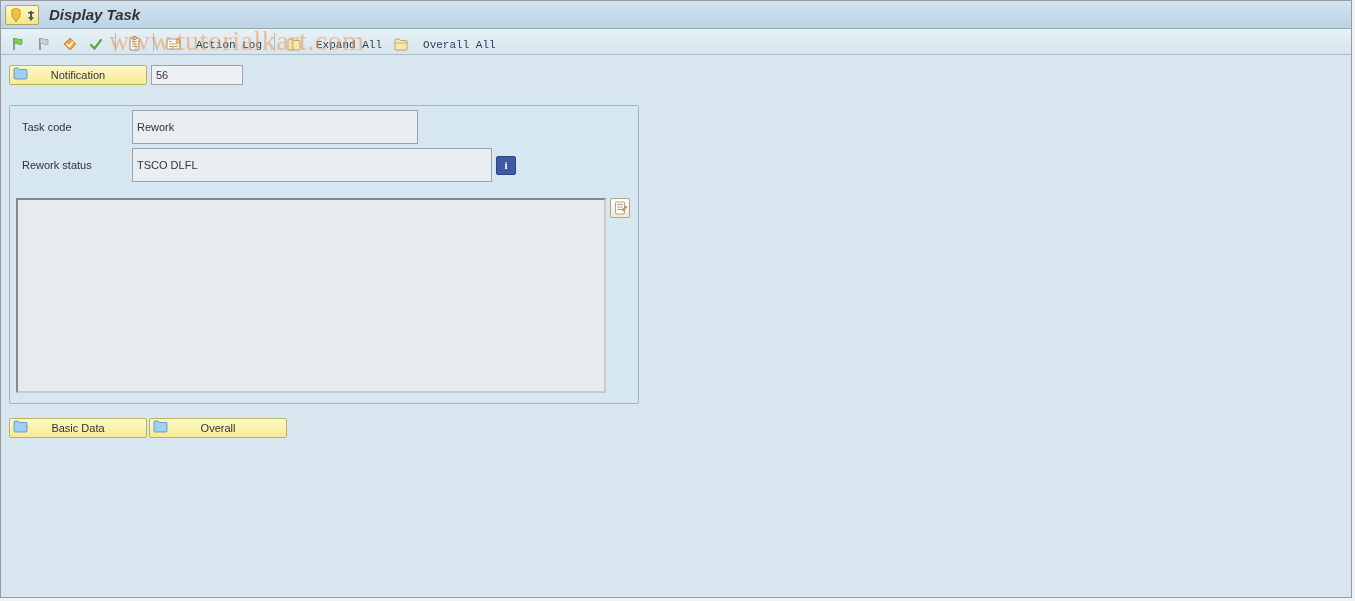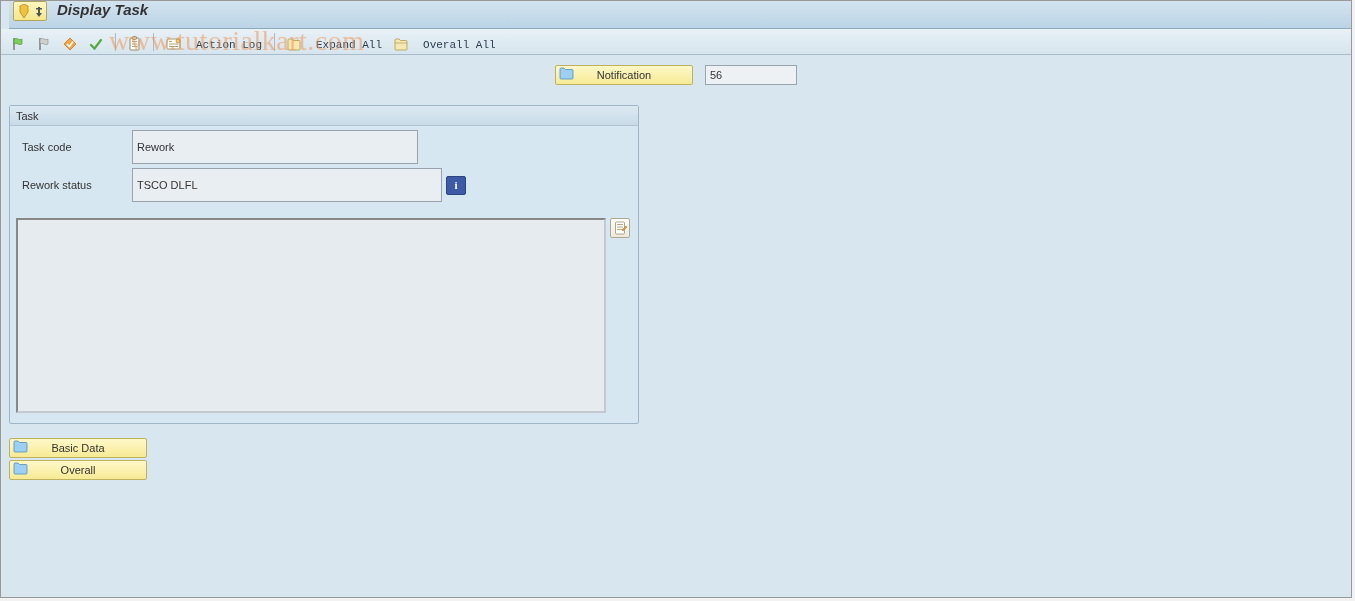"Display Task" .titlebar { align-items: none -> center; margin-left: 8px -> none }
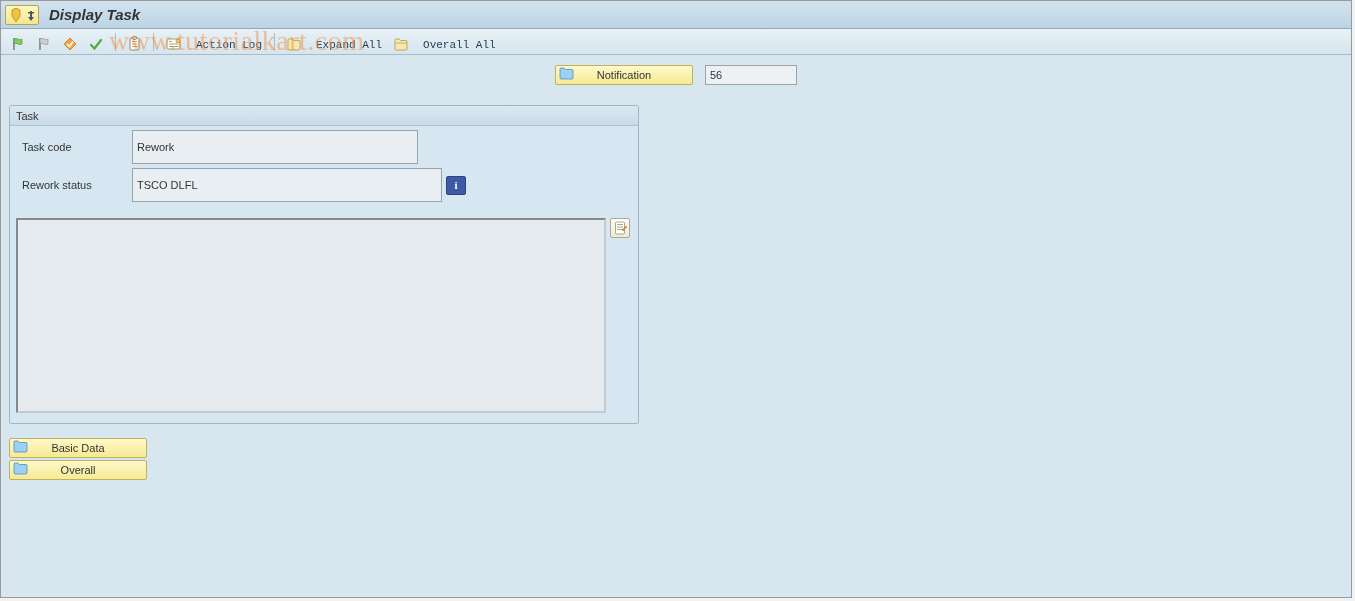"Notification" div { gap: 12px -> 4px; justify-content: center -> none }
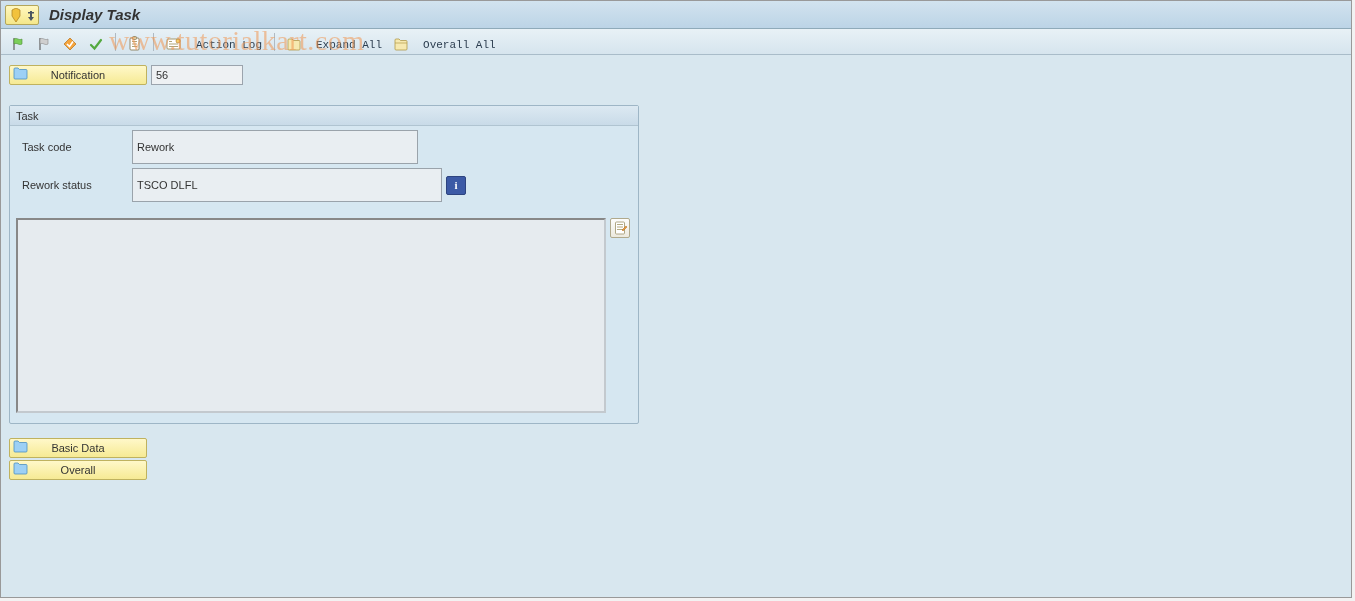"Task" div.group-header { html: <div>Task</div> -> none }
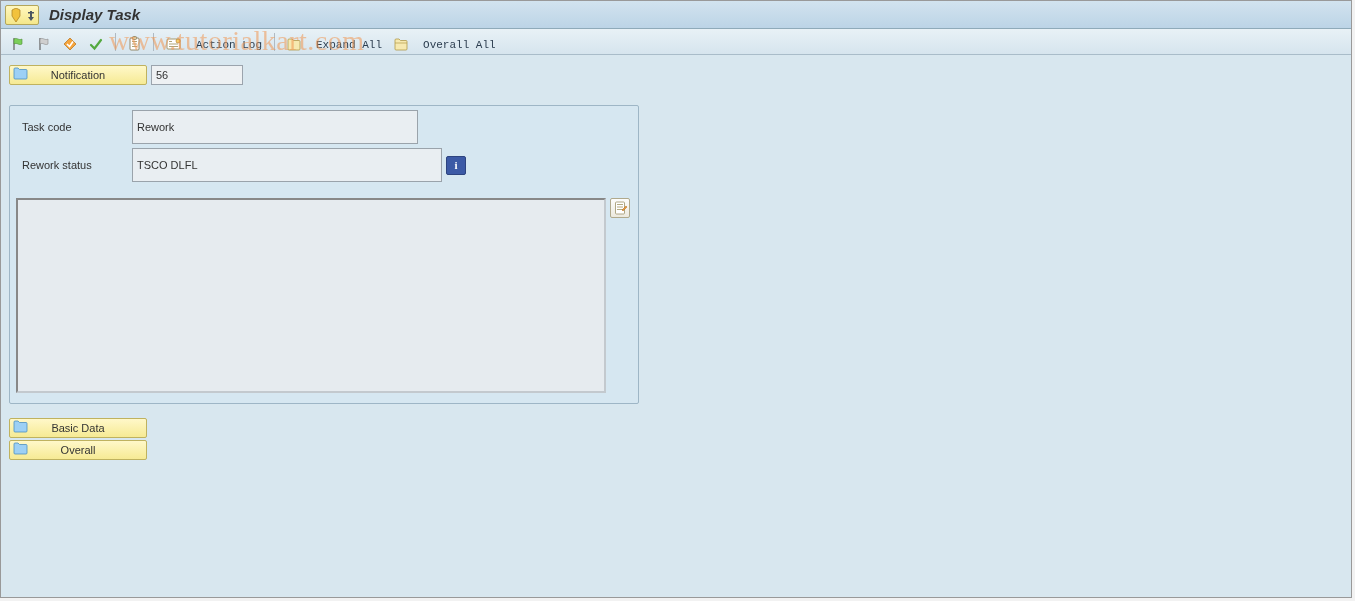"TSCO DLFL" span.field { width: 310px -> 360px }
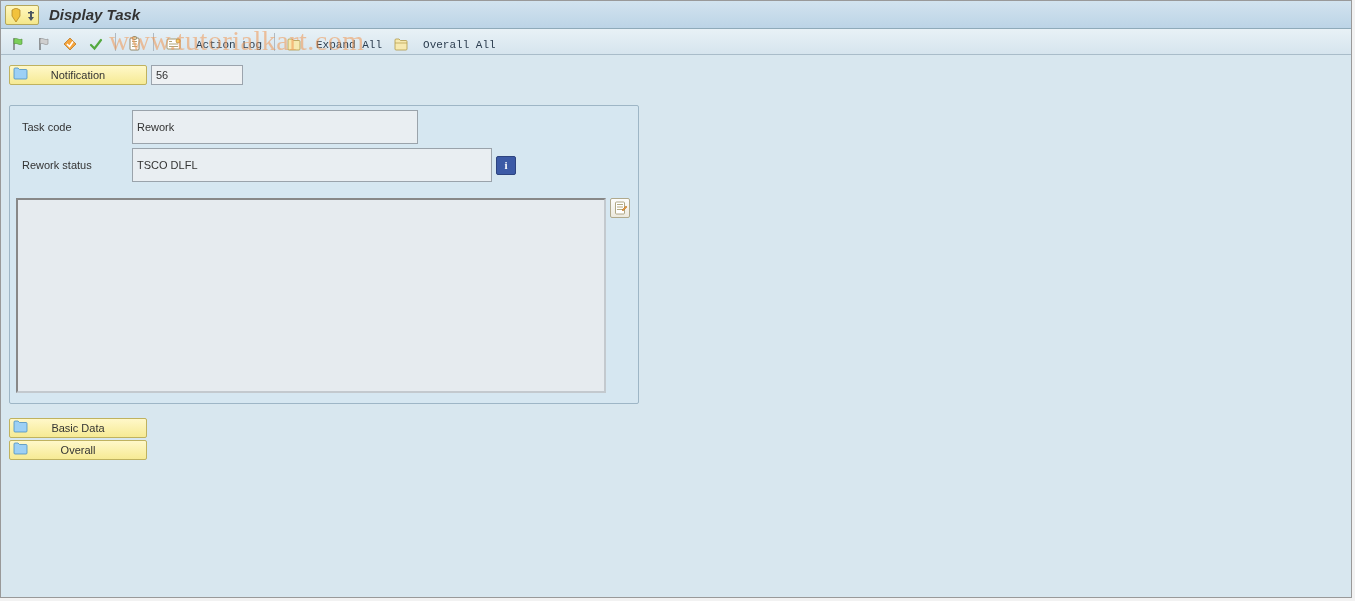"Basic Data" .stack { flex-direction: column -> row }
